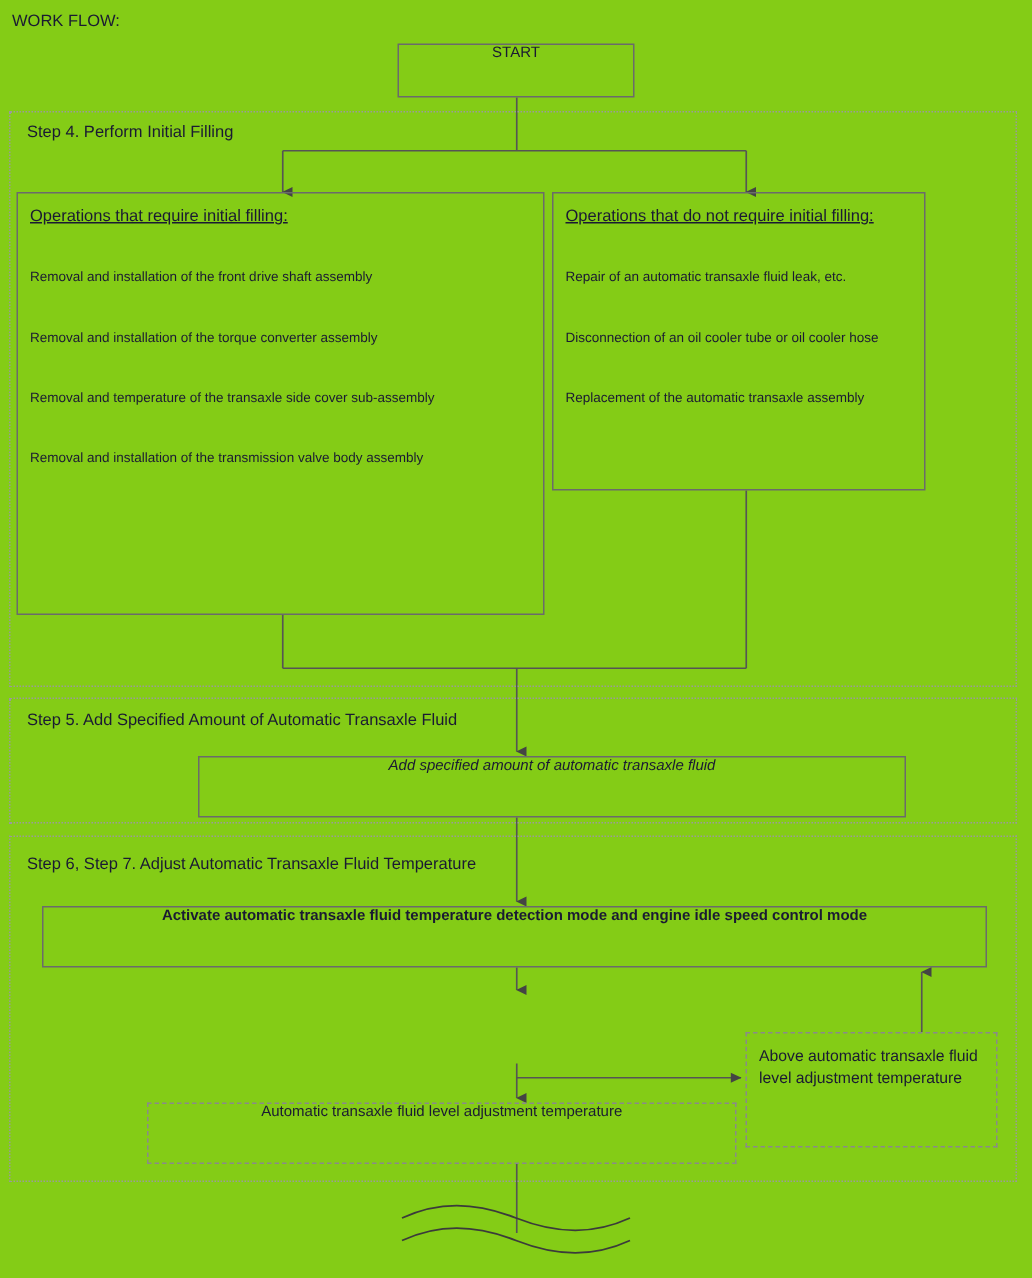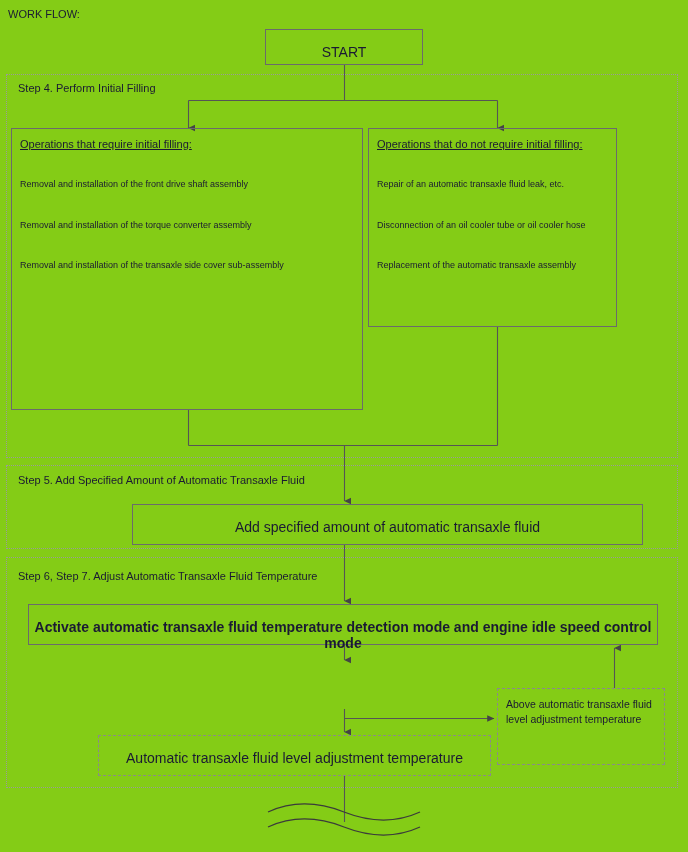"START" .node-center-text { font-size: 14px -> 10px; top: 14px -> 0 }
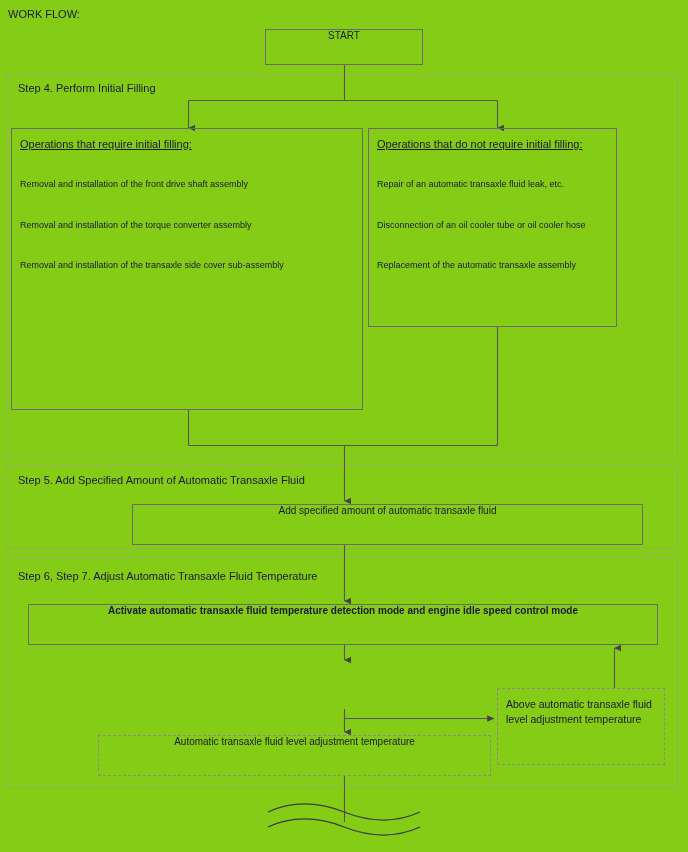"Removal and installation of the transaxle" div.list-item { text: installation -> temperature }
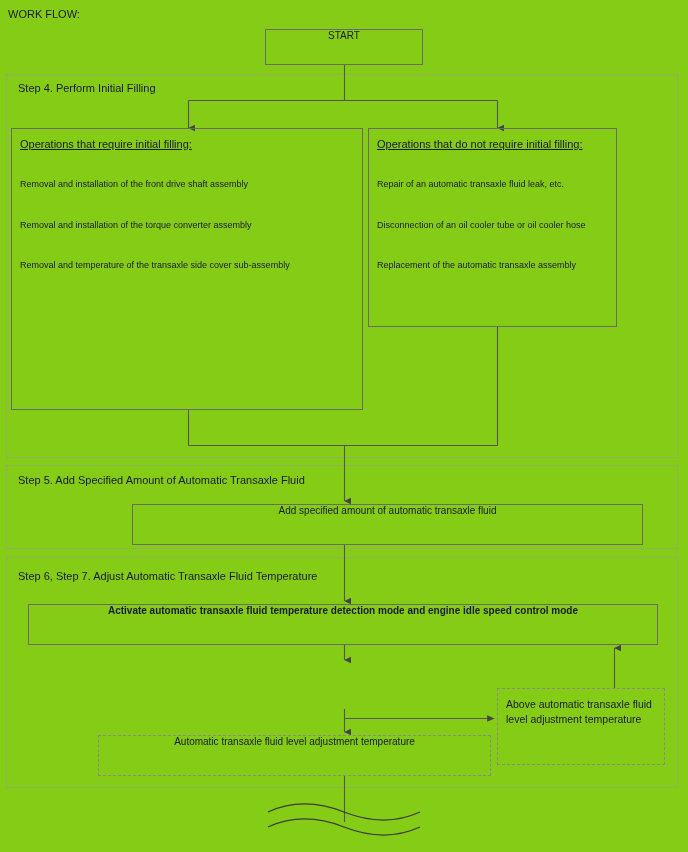"Removal and installation of the transmission" div.list-item { html: none -> <div>Removal and installation of the transmission valve body assembly</div> }
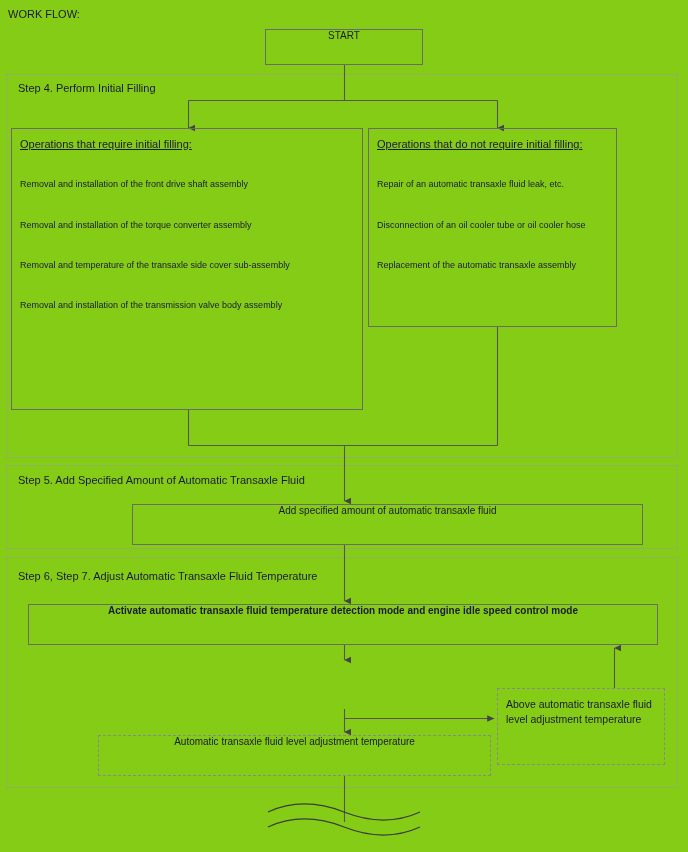"Add specified amount of automatic" div.node { font-style: none -> italic; width: 511px -> 472px }
